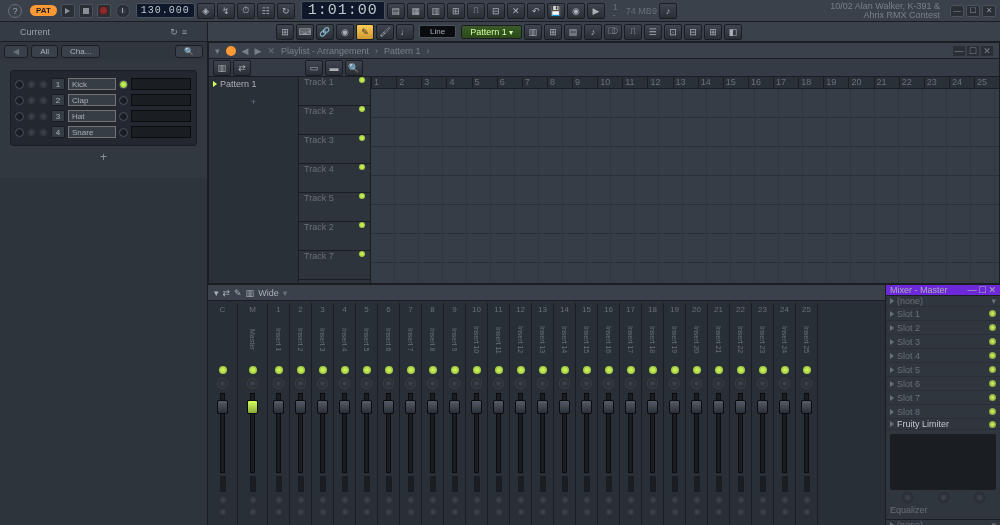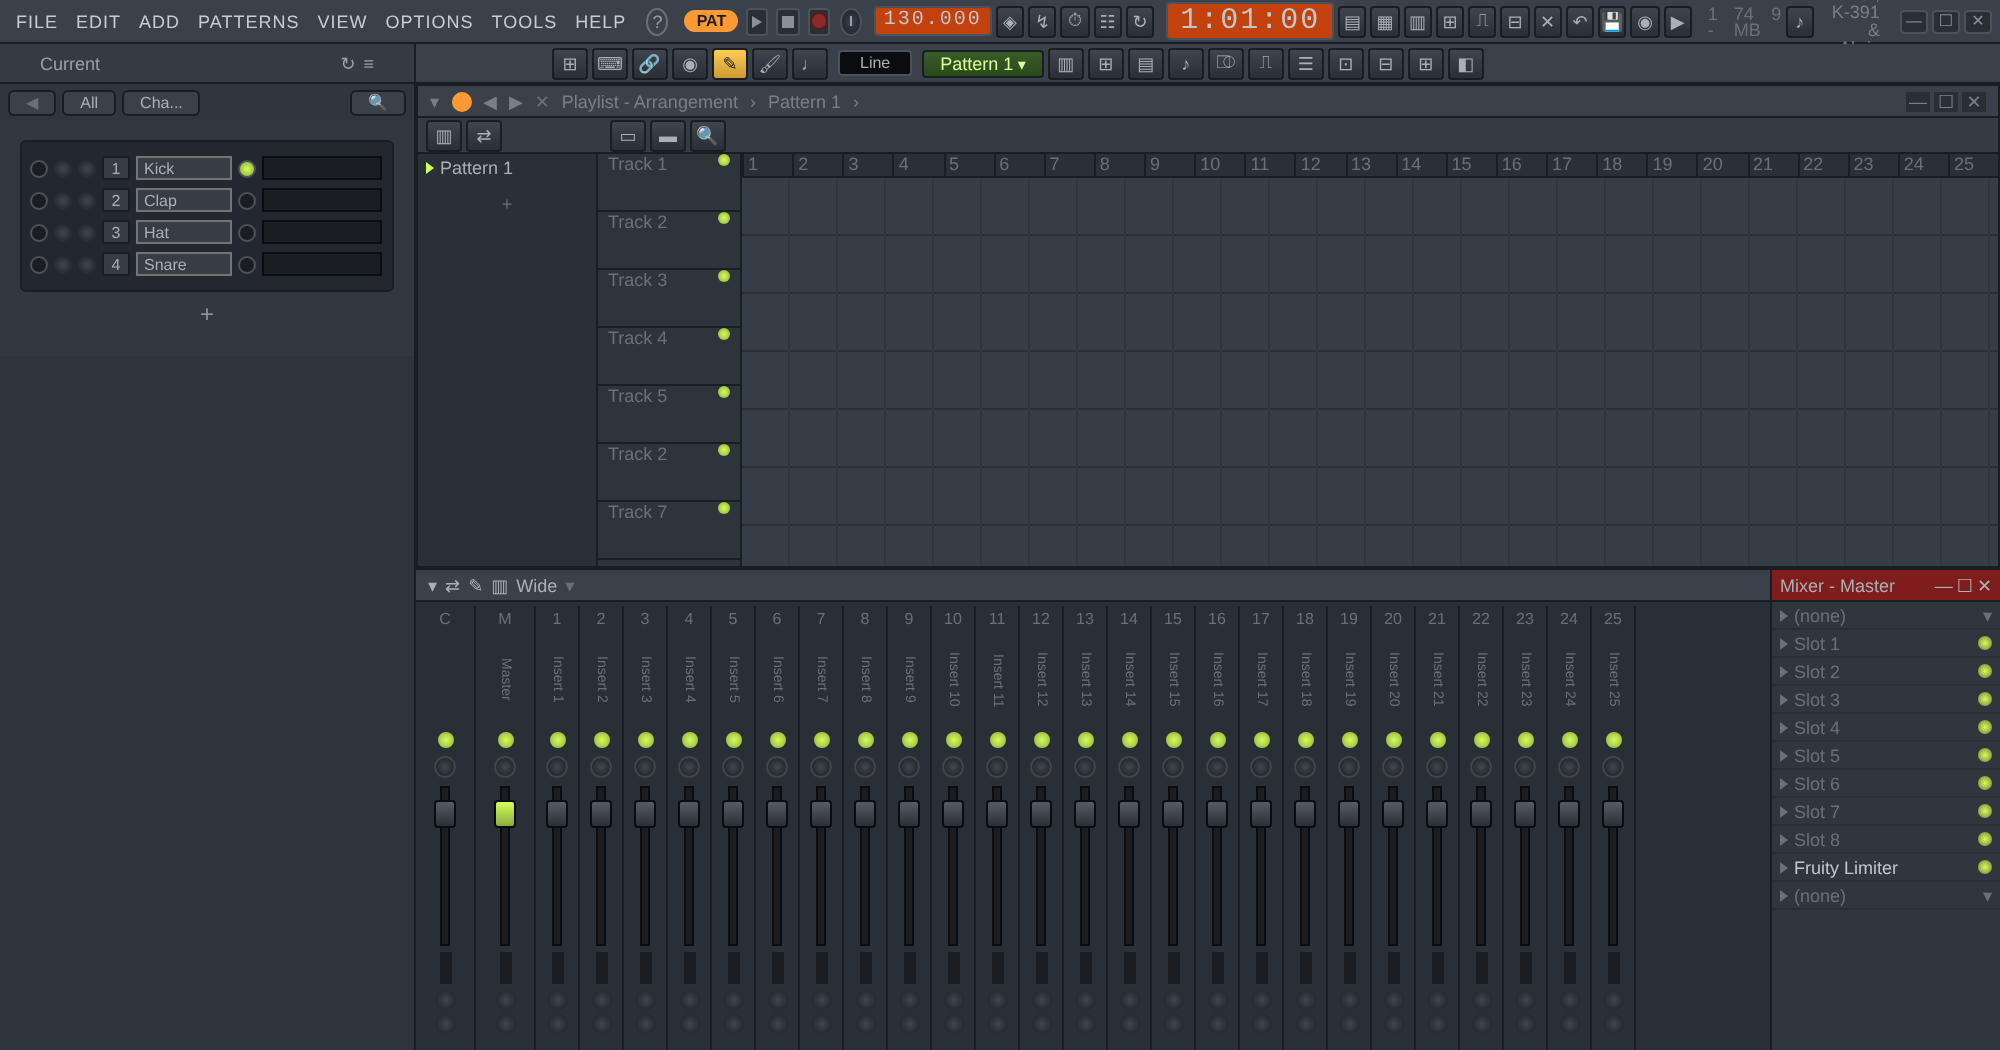"FILE" div.menus { html: <div> <span>FILE</span> <span>EDIT</span> <span>ADD</span> <span>PATTERNS</span> <span>VIEW</span> <span>OPTIONS</span> <span>TOOLS</span> <span>HELP</span> </div> -> none }
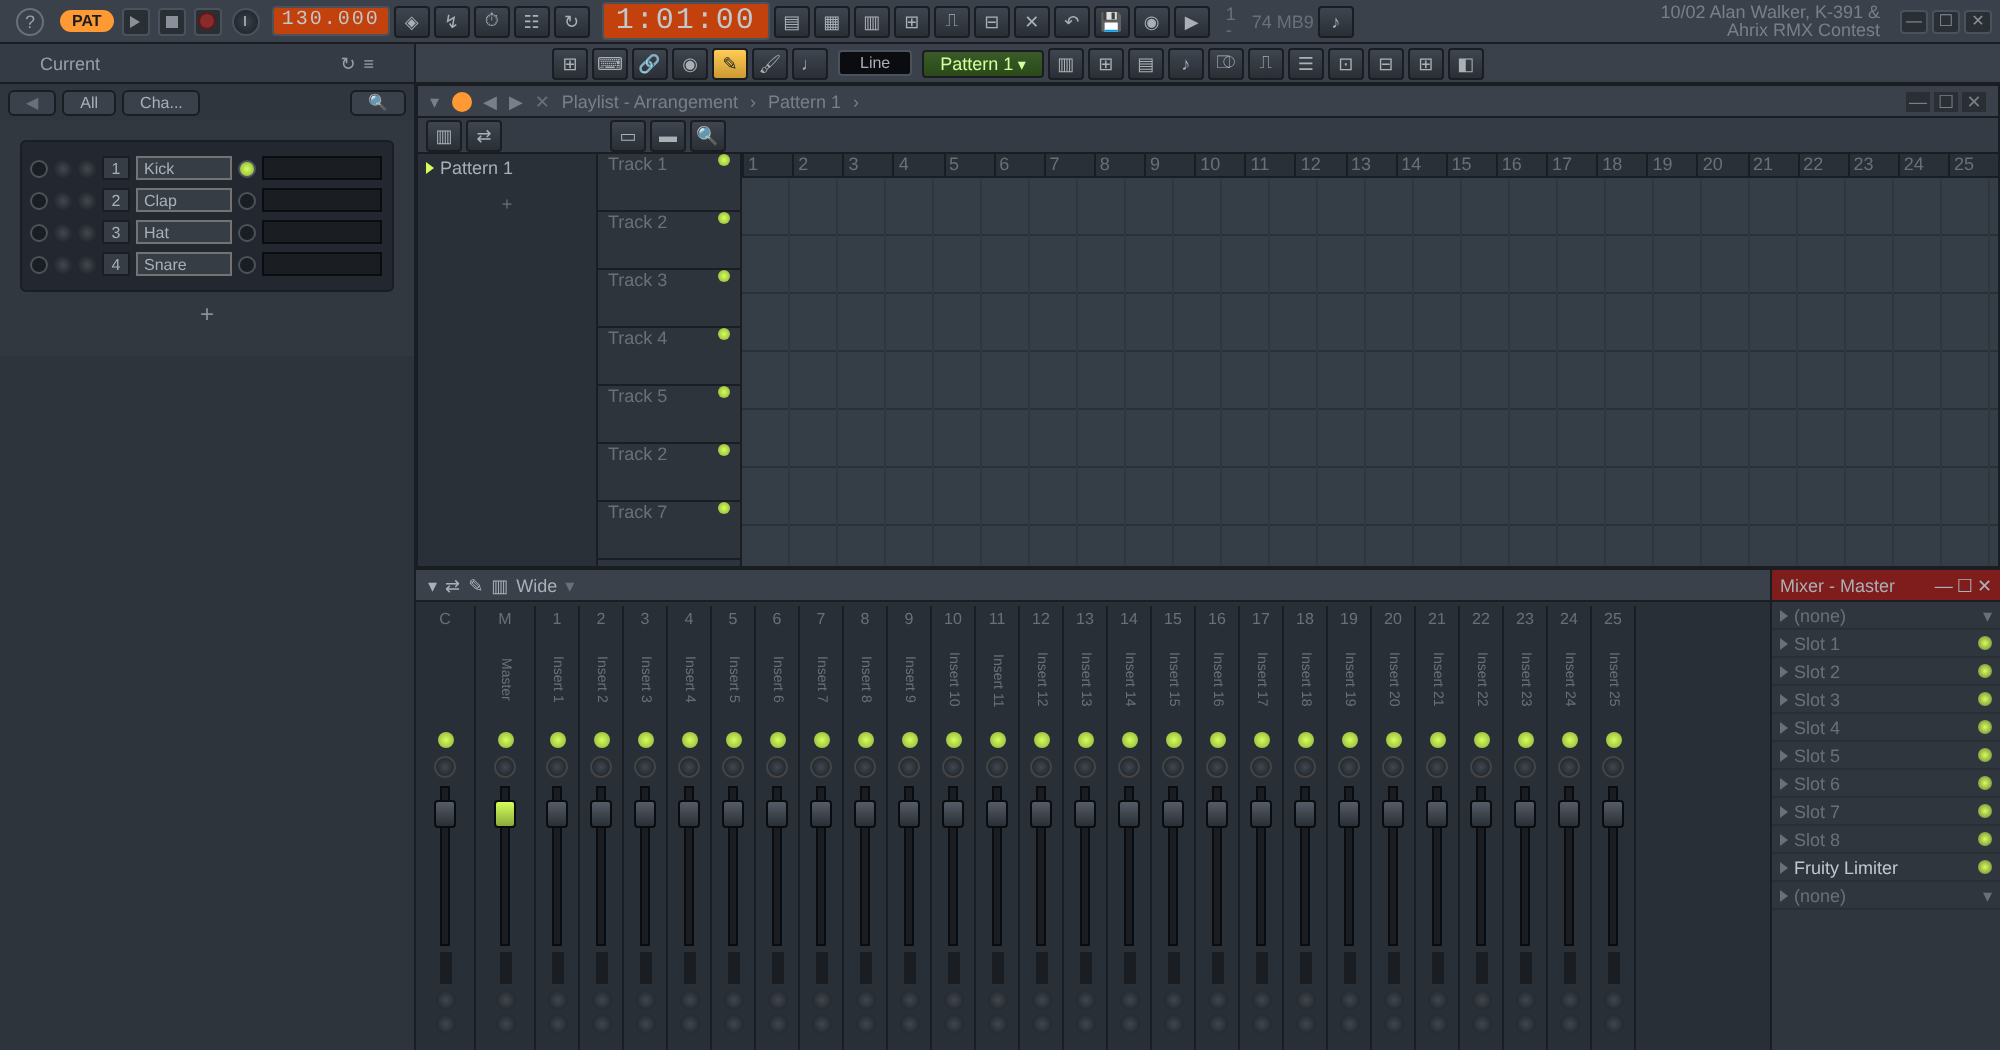"130.000" .lcd { background: #c2410c -> #0f172a }
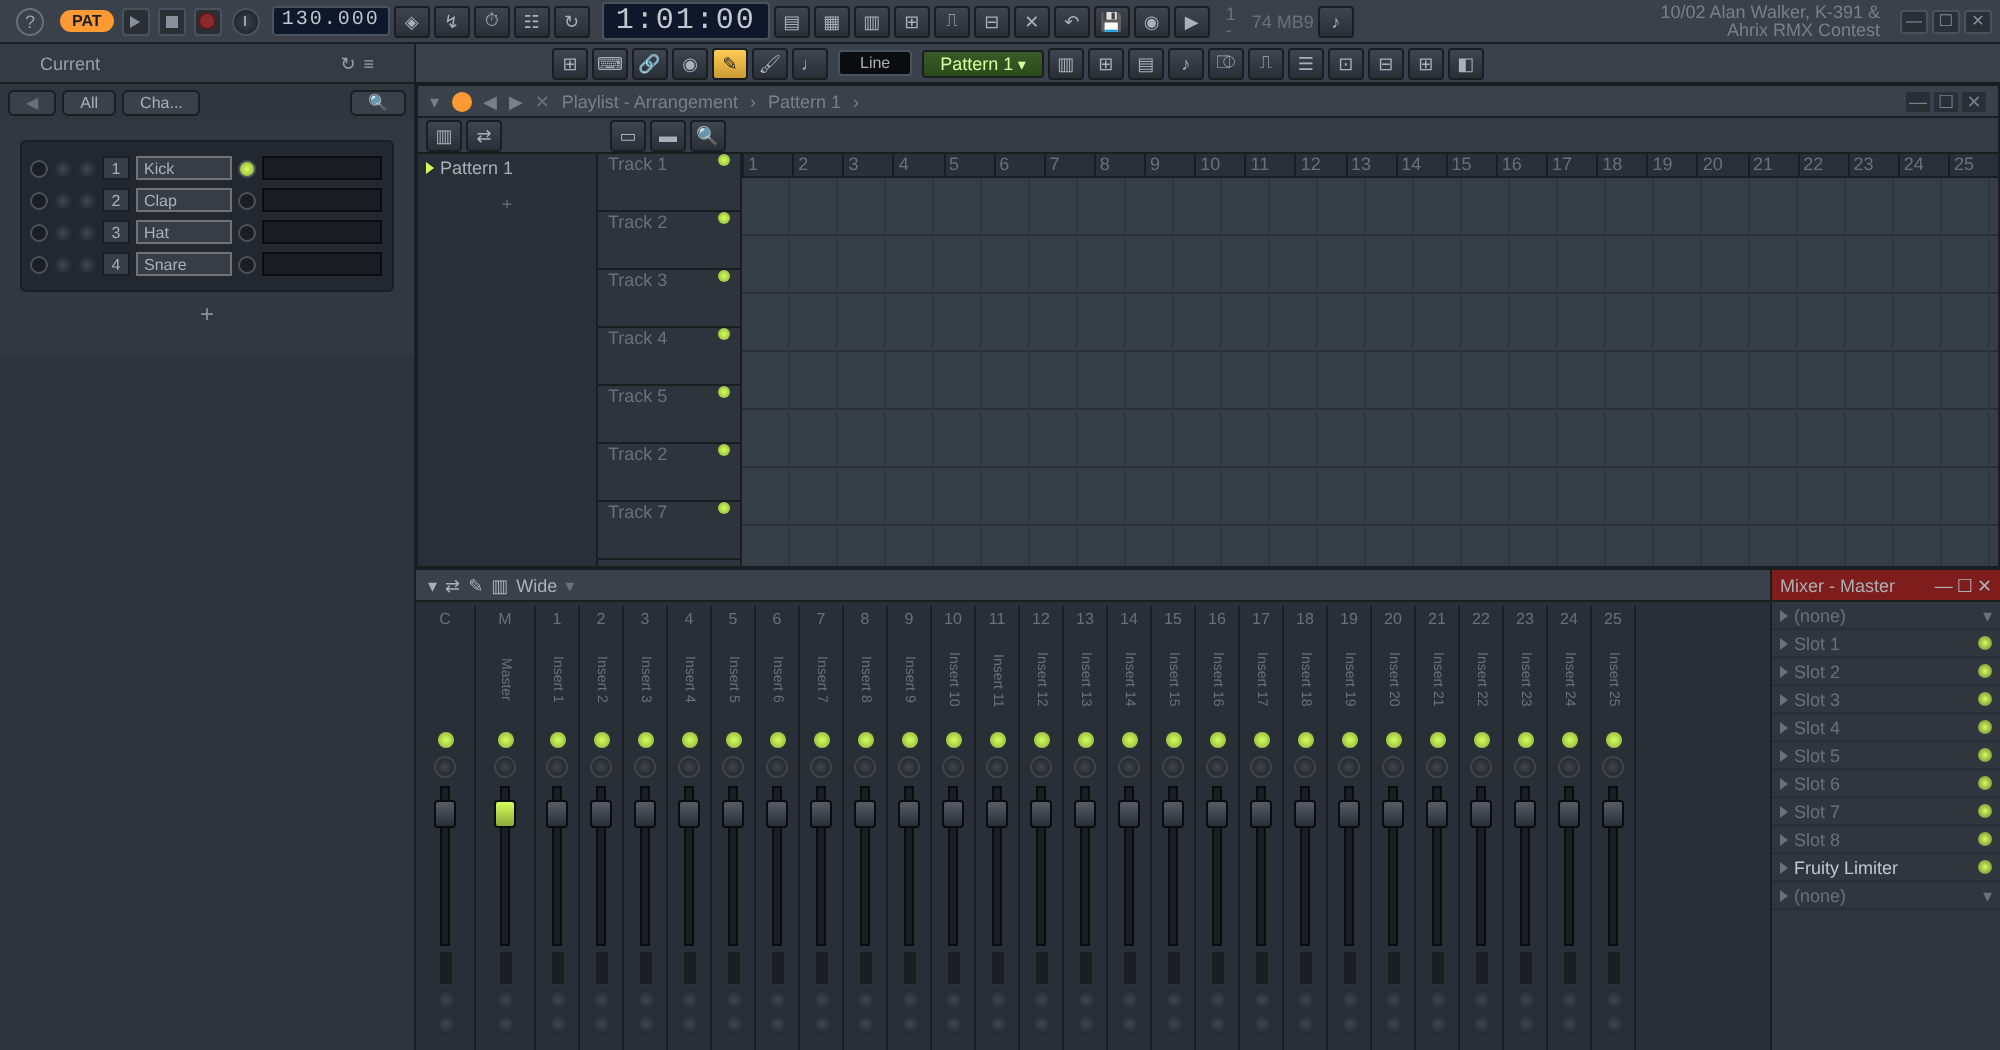"Mixer - Master" .mr-title { background: #7f1d1d -> #6d28d9 }
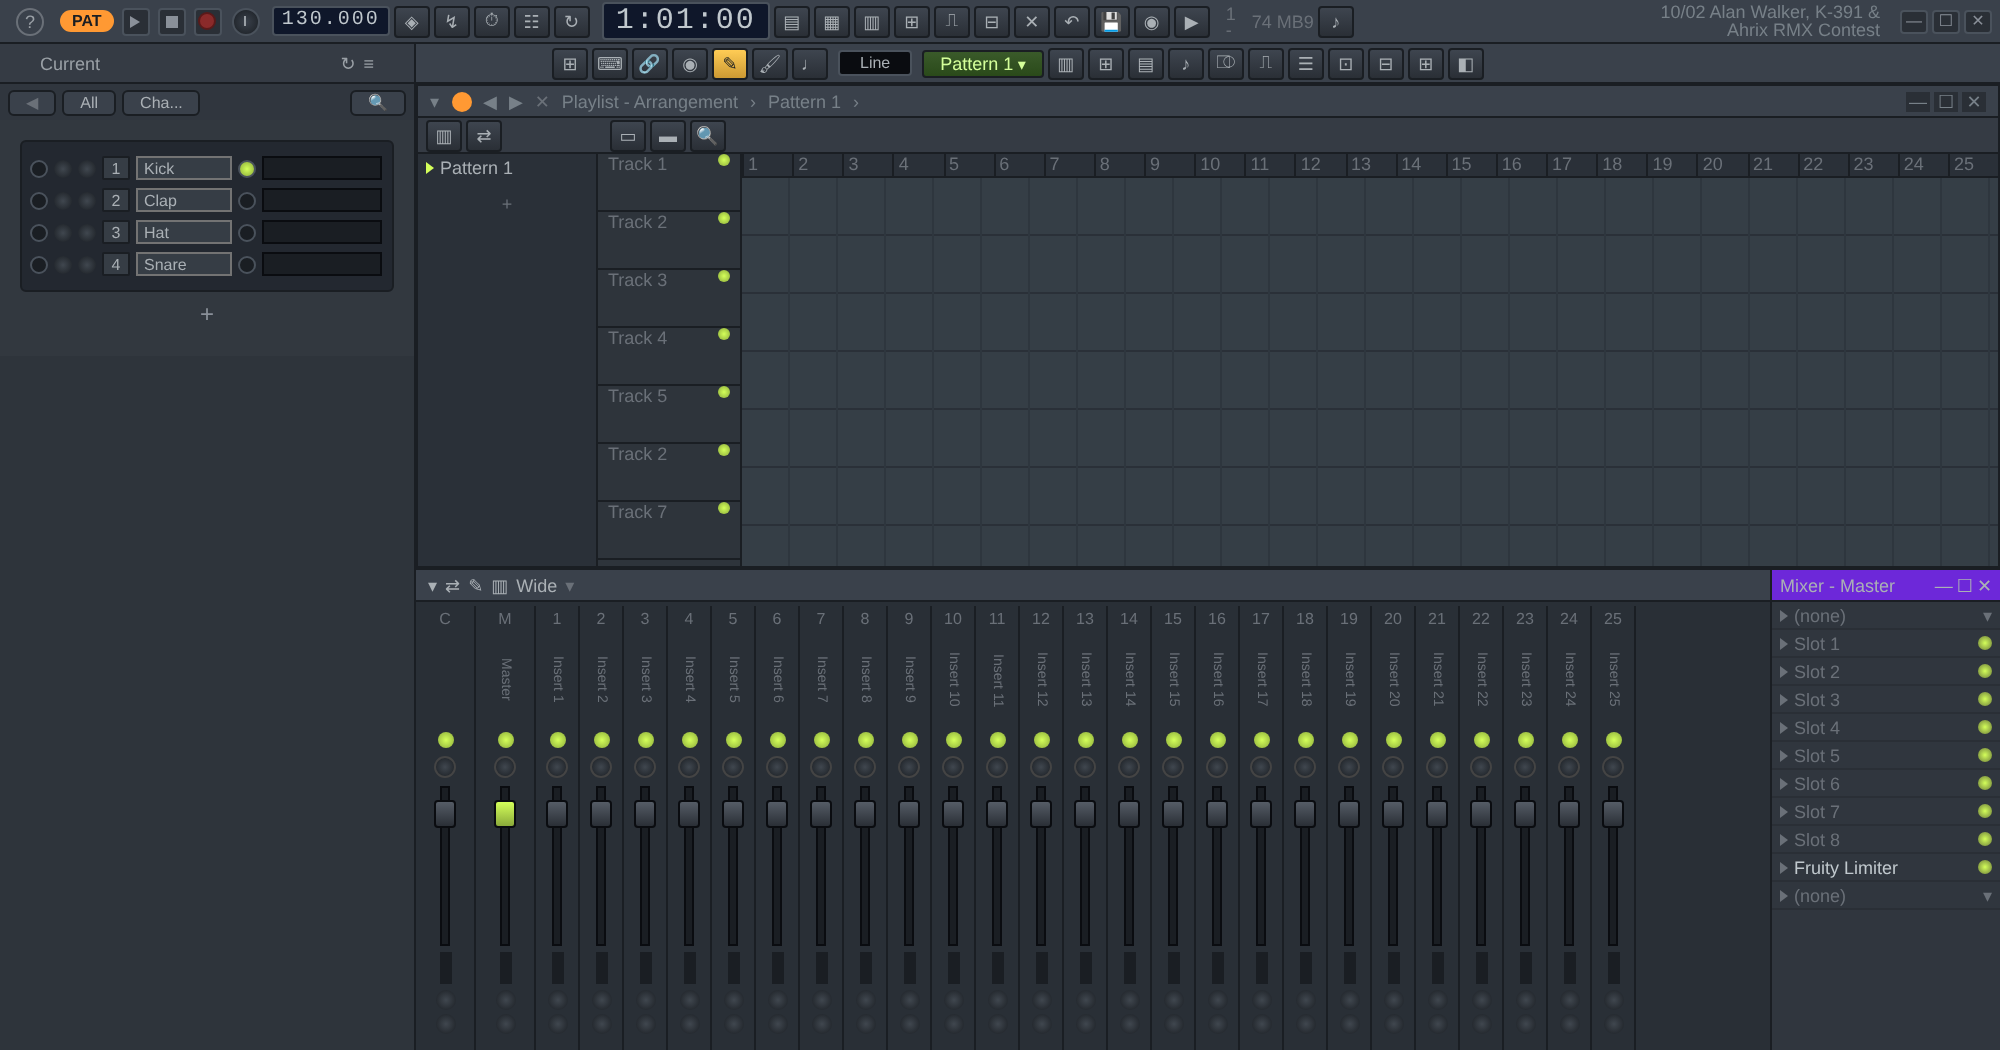"Equalizer" div.mr-section { html: none -> <div> <div></div> <div> <div></div> <div></div> <div></div> </div> <div>Equalizer</div> </div> }
